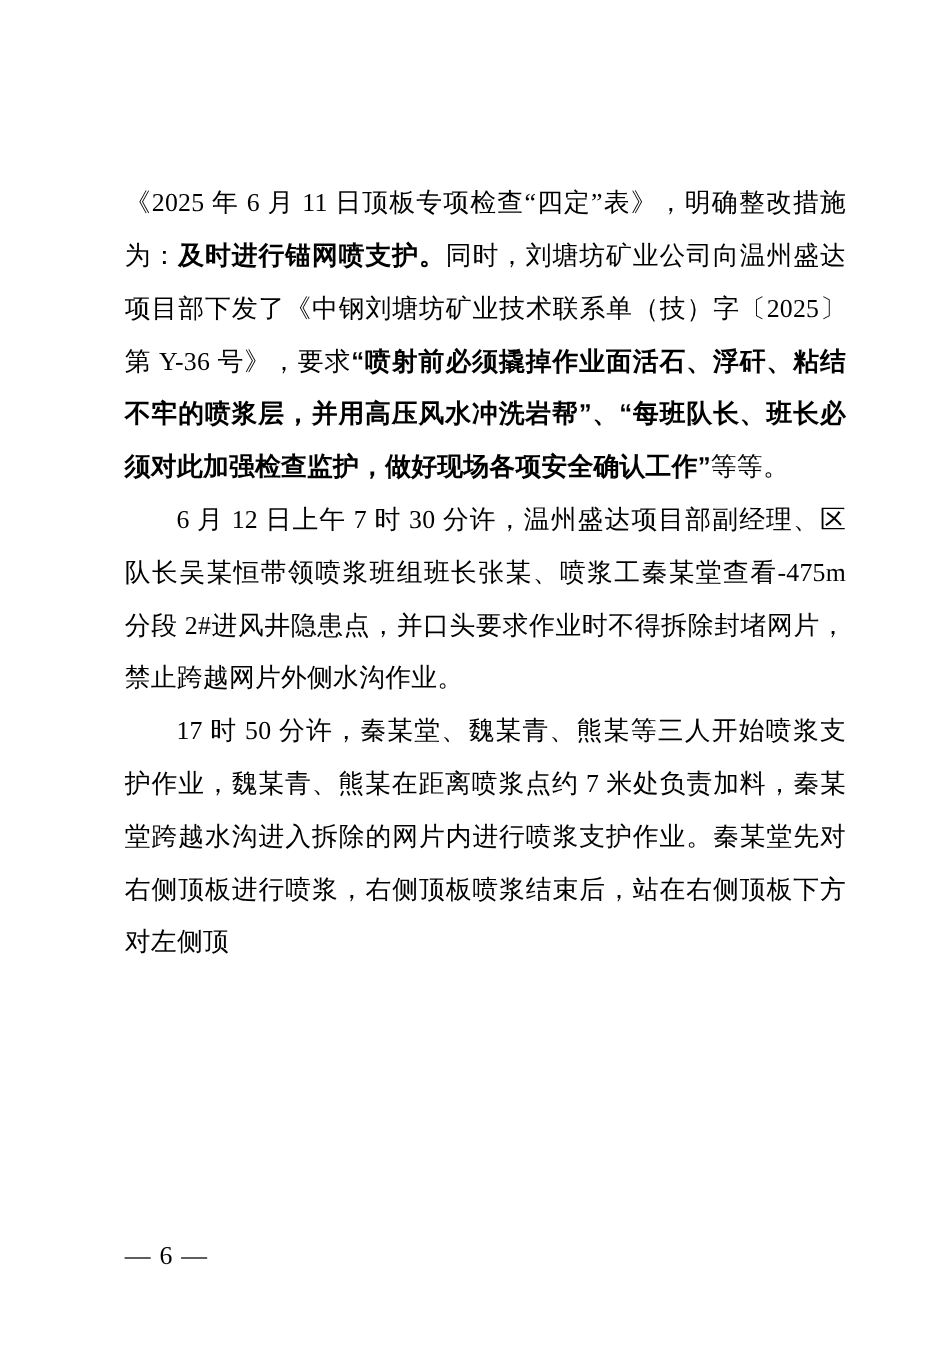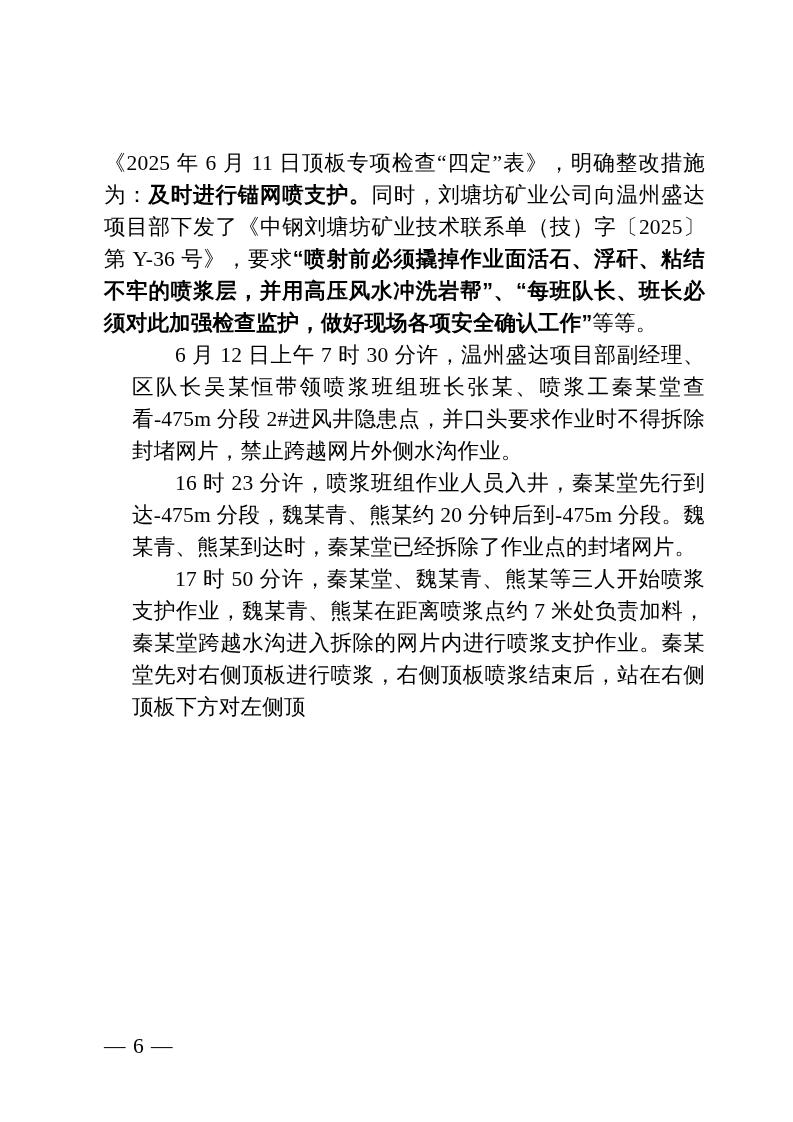"《2025 年 6 月 11" .body-text { line-height: 32px -> 44px }
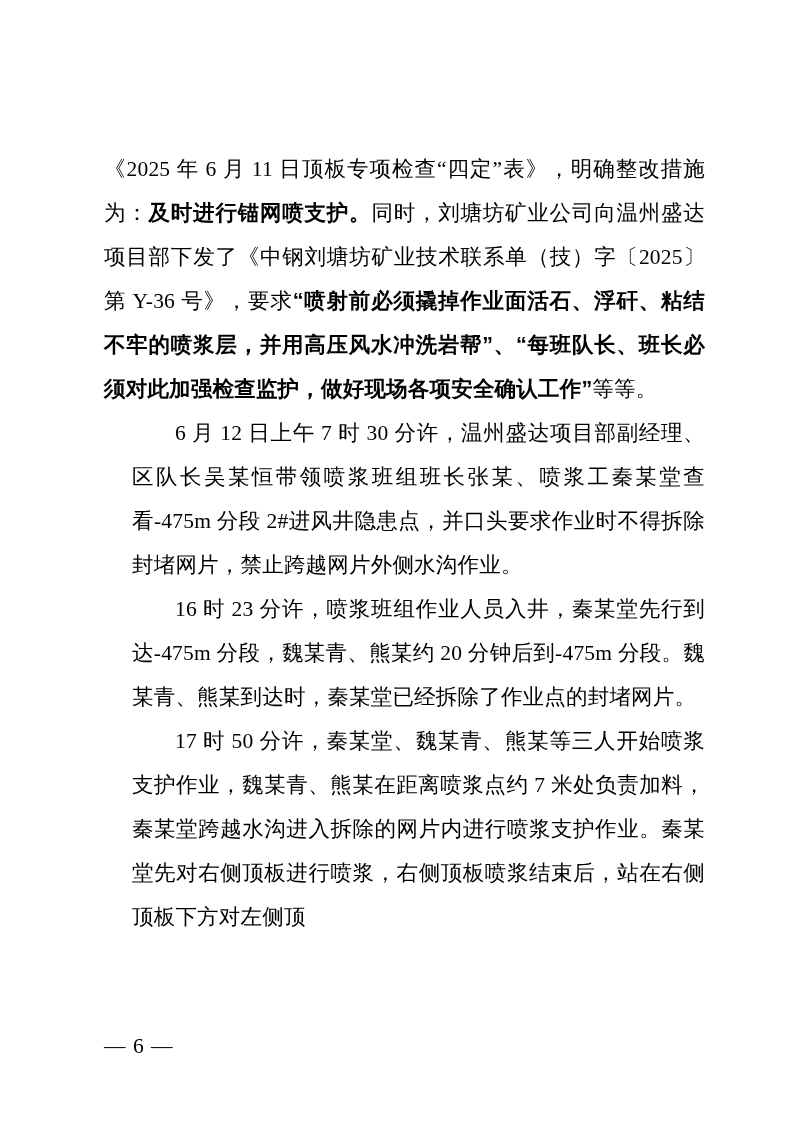"6 月 12 日上午 7" .para.indent { margin-left: 28px -> none }
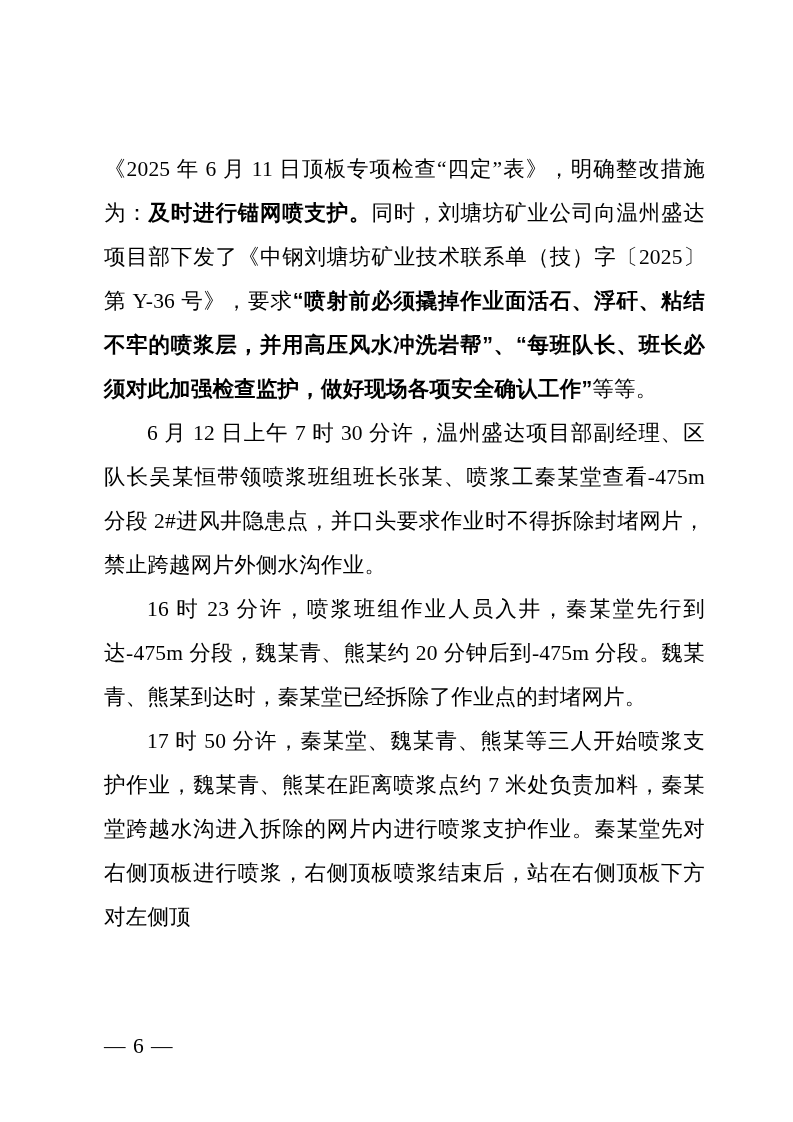"16 时 23 分许，喷浆班组作业人员入井，秦某堂先行到达-475m" p.para { html: <p><span>16 时 23 分许，喷浆班组作业人员入井，秦某堂先行到达-475m 分段，魏某青、熊某约 20 分钟后到-475m 分段。魏某青、熊某到达时，秦某堂已经拆除了作业点的封堵网片。</span></p> -> none }
